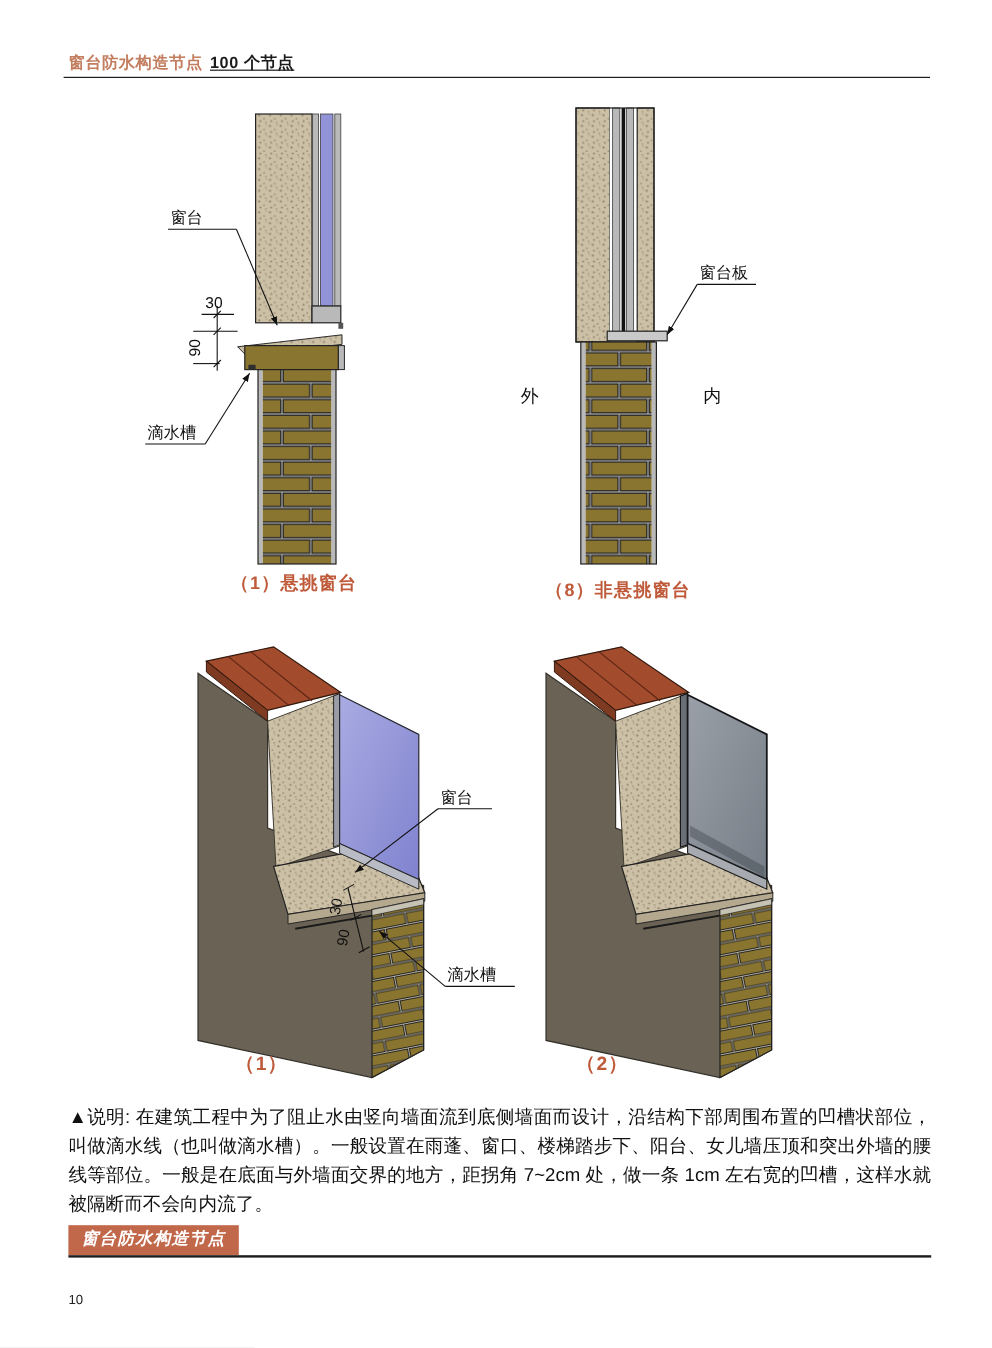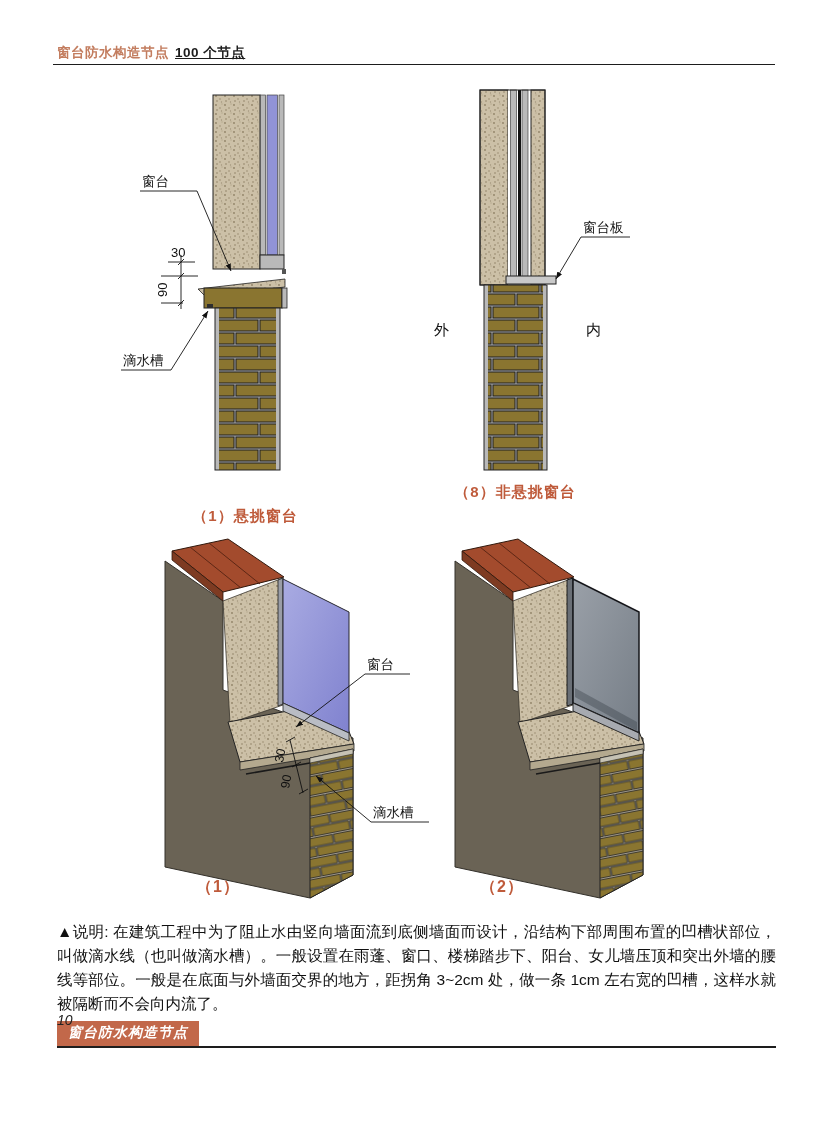"（1）悬挑窗台" div.abs { top: 507px -> 477px }
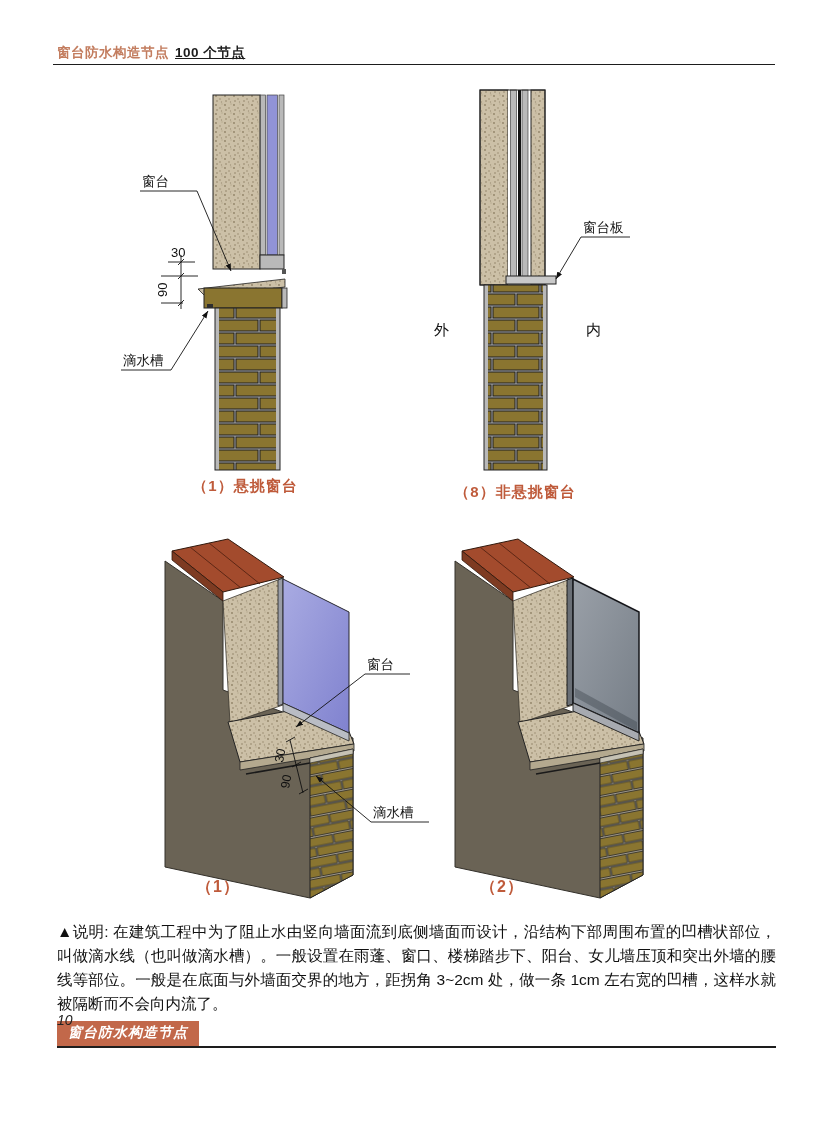"▲说明:" div.abs { text: 3 -> 7 }
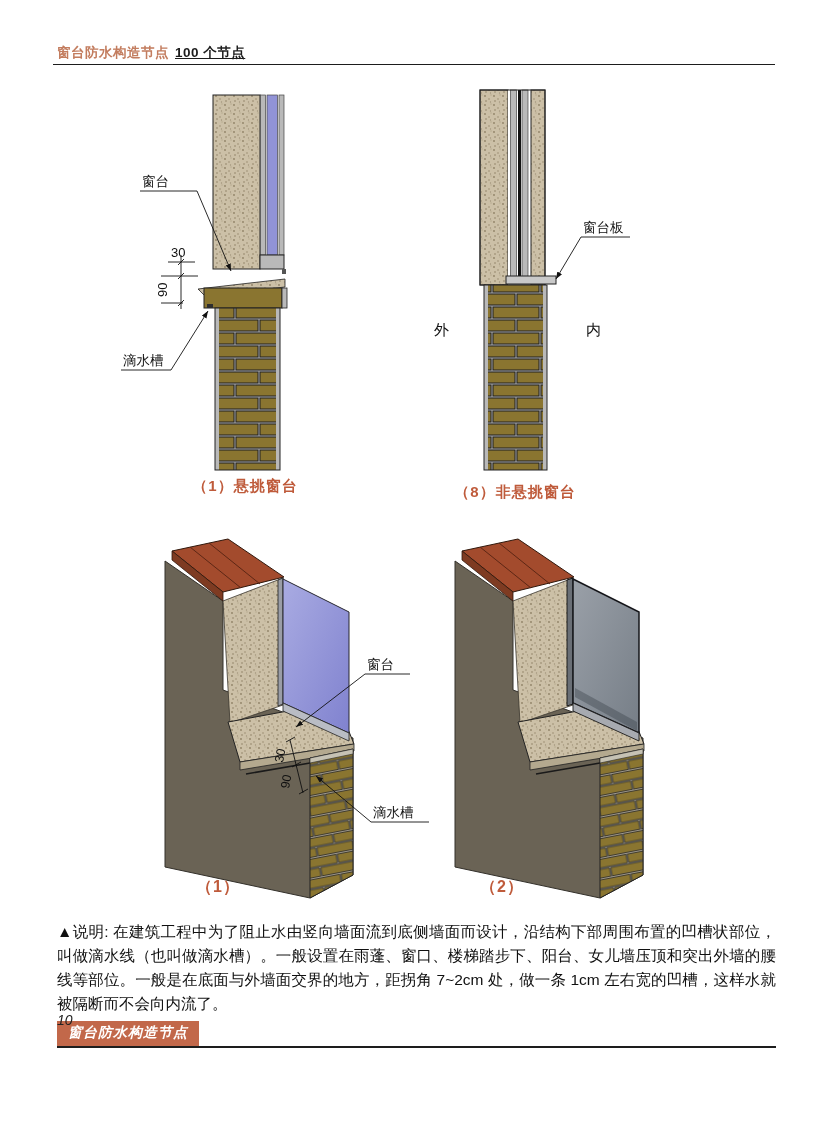"10" .pagenum { font-size: 14px -> 11px; font-style: italic -> none; top: 1012px -> 1078px }
